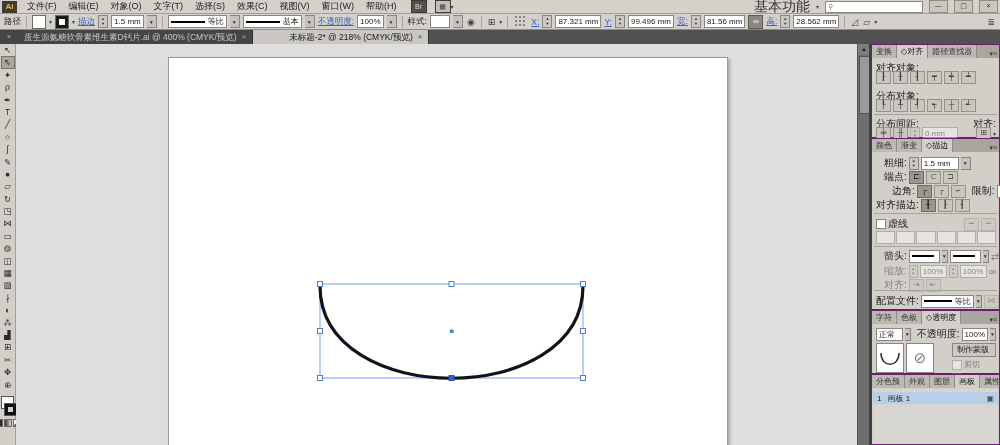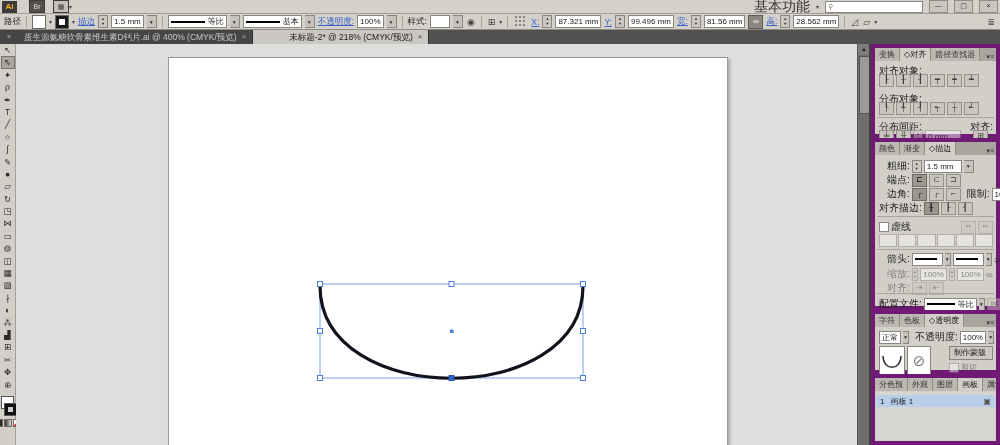"文件(F) 编辑(E) 对象(O) 文字(T) 选择(S)" span.menus { html: none -> <span><span>文件(F)</span><span>编辑(E)</span><span>对象(O)</span><span>文字(T)</span><span>选择(S)</span><span>效果(C)</span><span>视图(V)</span><span>窗口(W)</span><span>帮助(H)</span></span> }
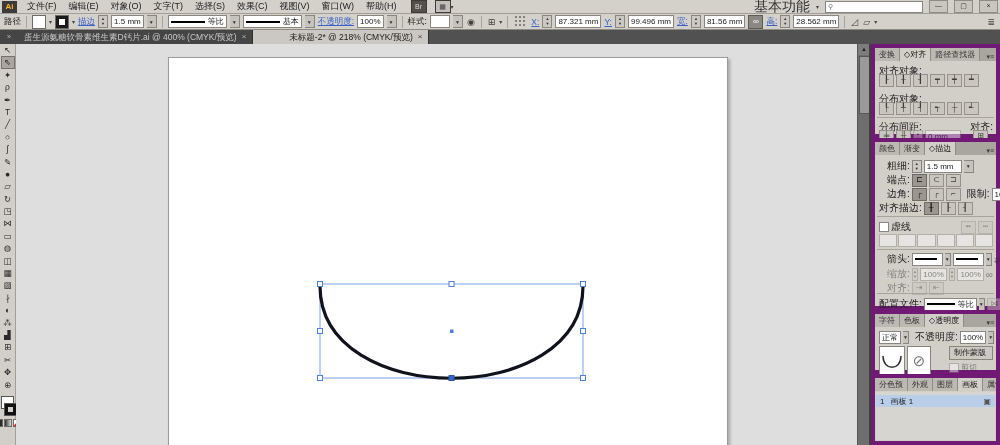"变换" .panel { border: 4px solid #701a75 -> 1px solid #701a75 }
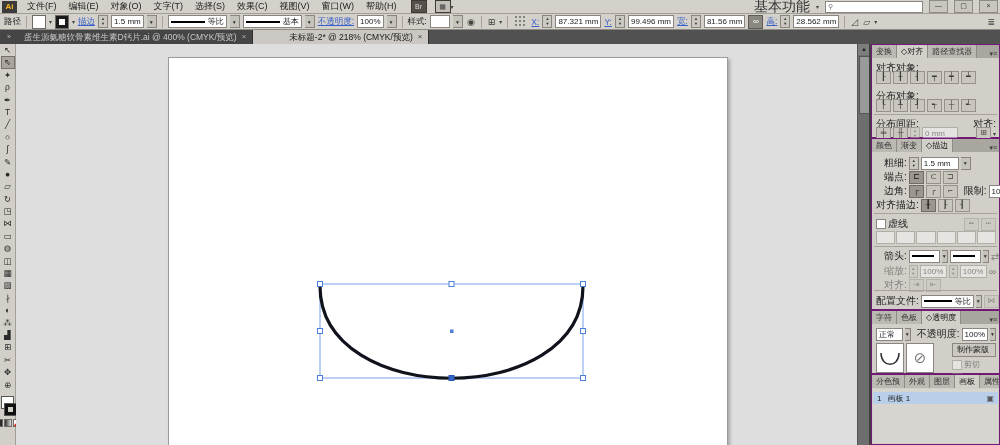"边角:" span.plabel { margin-left: 8px -> 16px }
